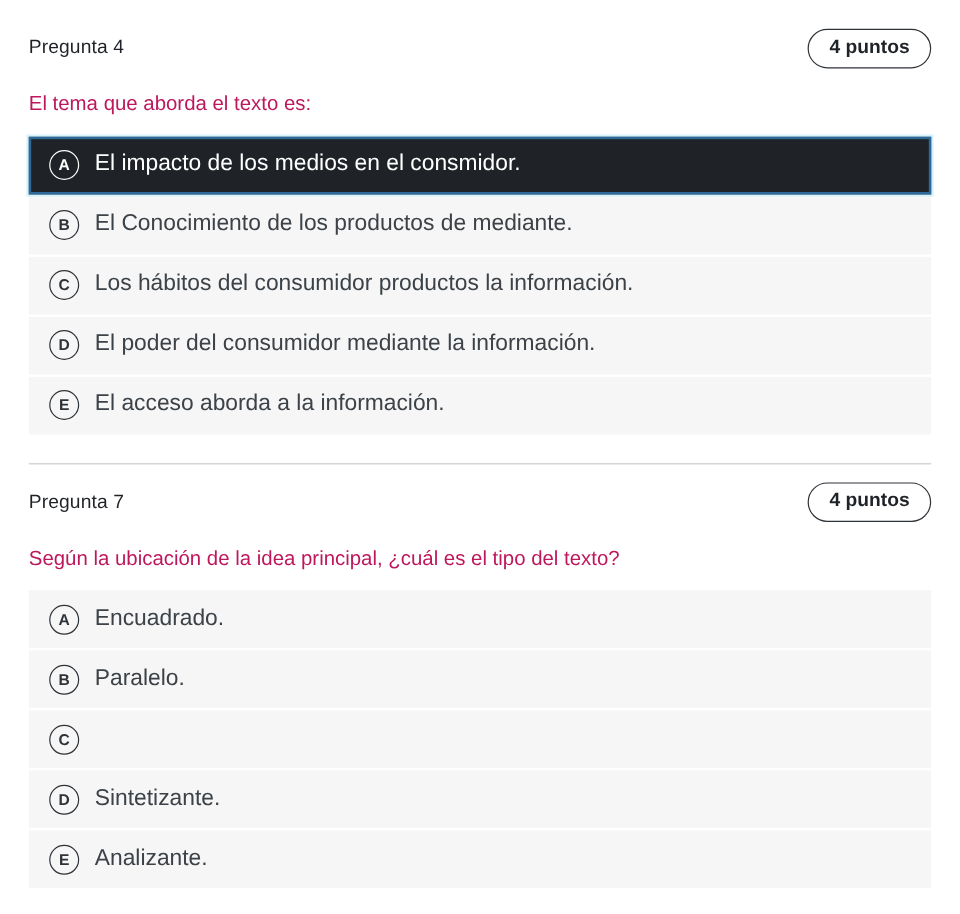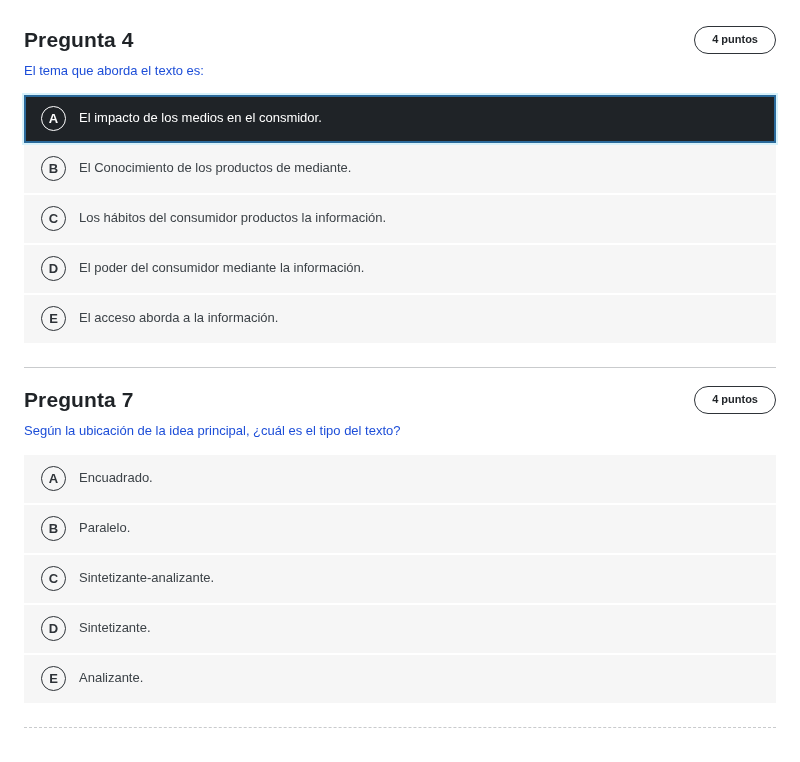"Pregunta 4" .question-title { font-size: 21px -> 16px; font-weight: 700 -> 400 }
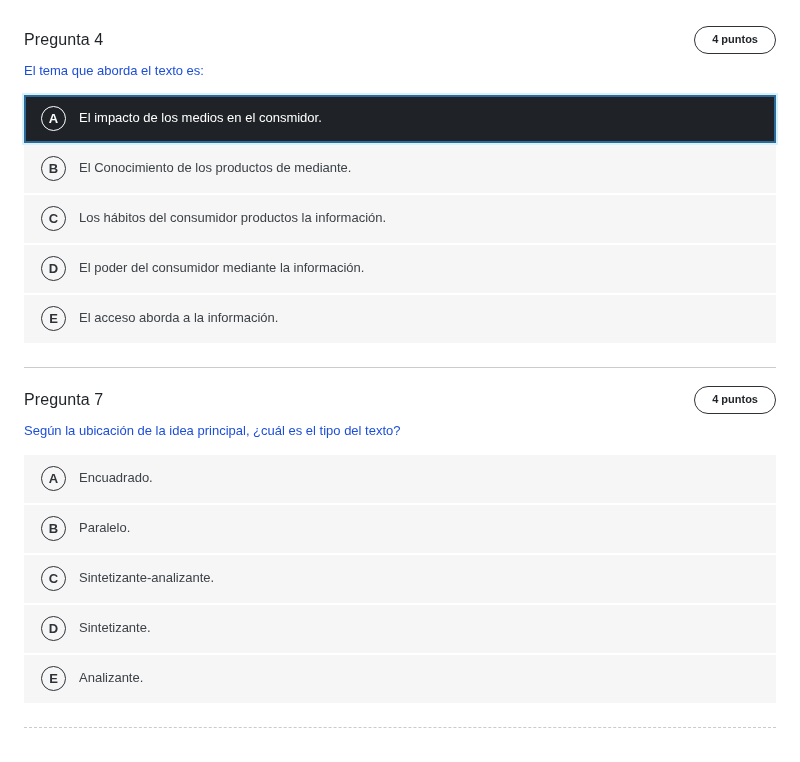"4 puntos" .points-badge { font-size: 11px -> 16px }
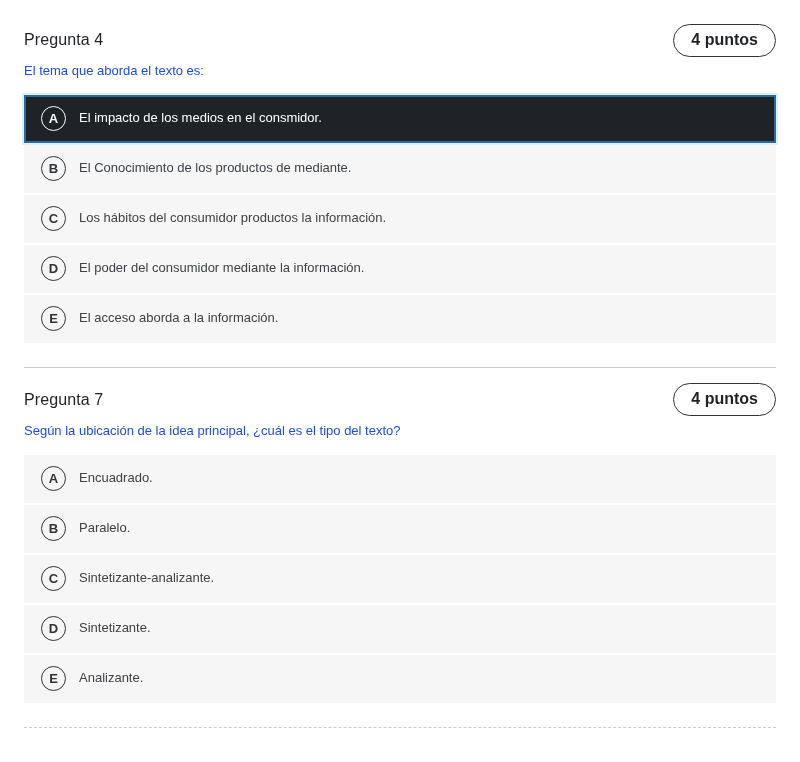"El tema que aborda el" .question-prompt { color: #1d4ed8 -> #be185d; font-size: 13px -> 17px; margin-top: none -> 13px }
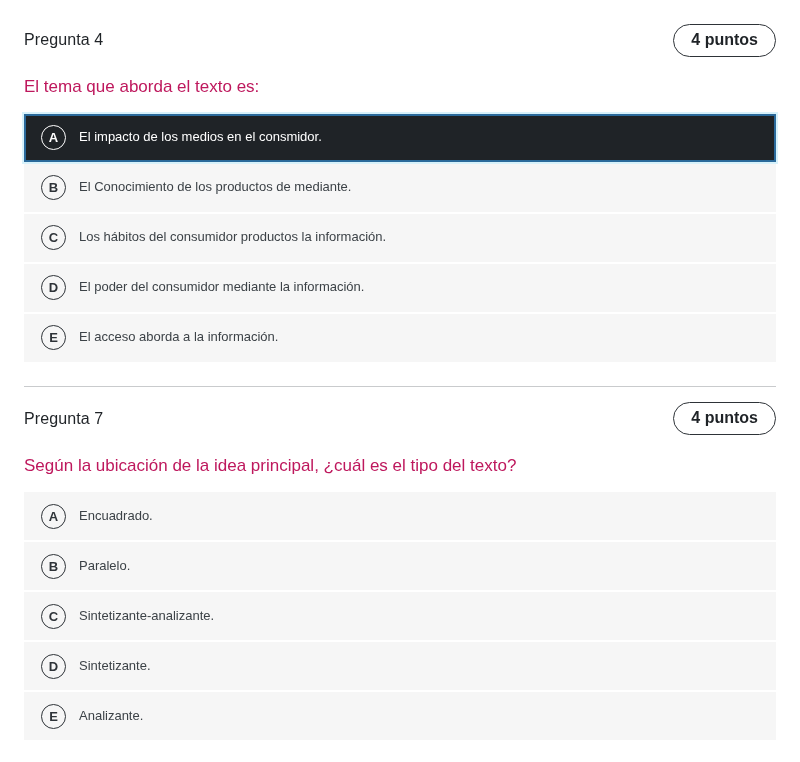"El impacto de los medios" .option-text { font-size: 13px -> 19px }
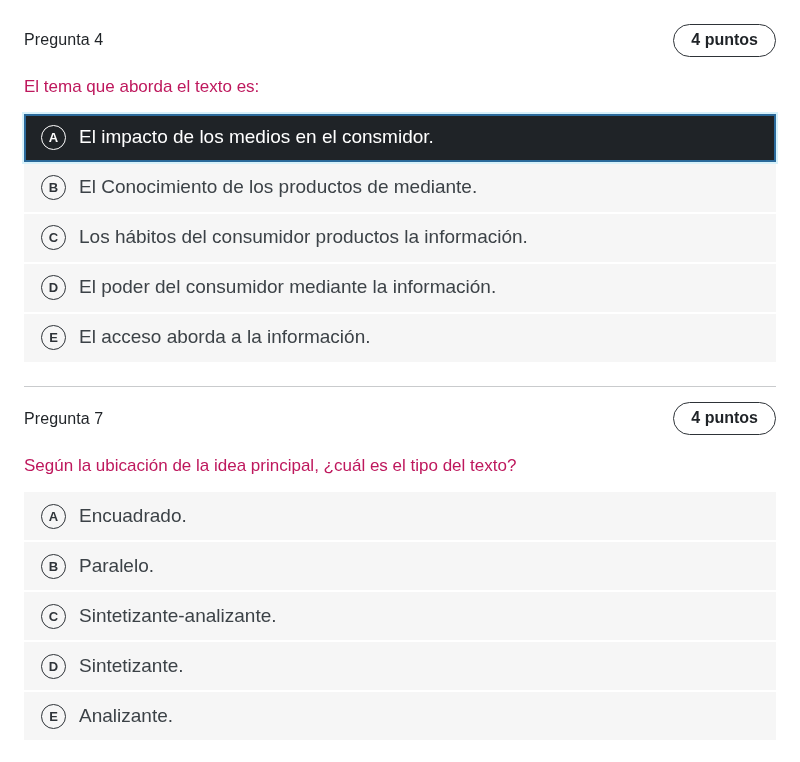"Sintetizante-analizante." span.option-text { html: <span>Sintetizante-analizante.</span> -> none }
